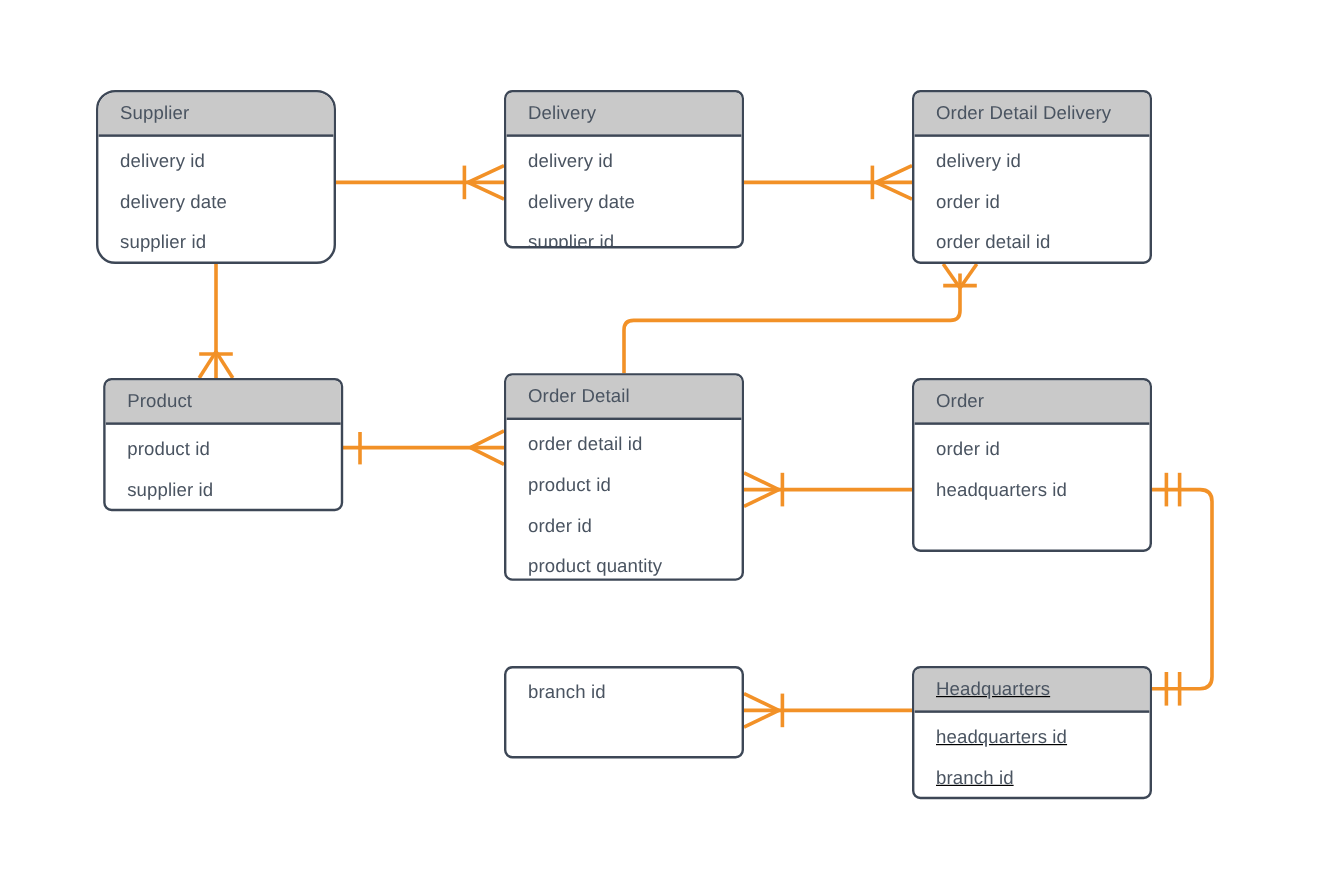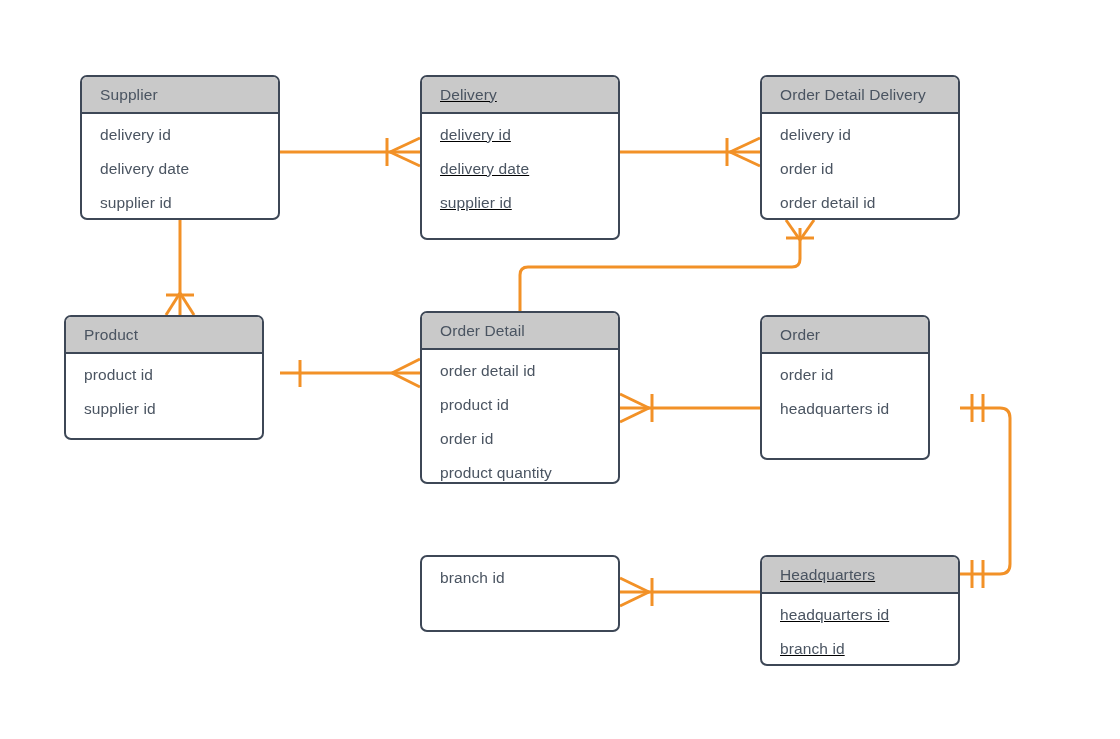"Supplier" div.entity { border-radius: none -> 16px }
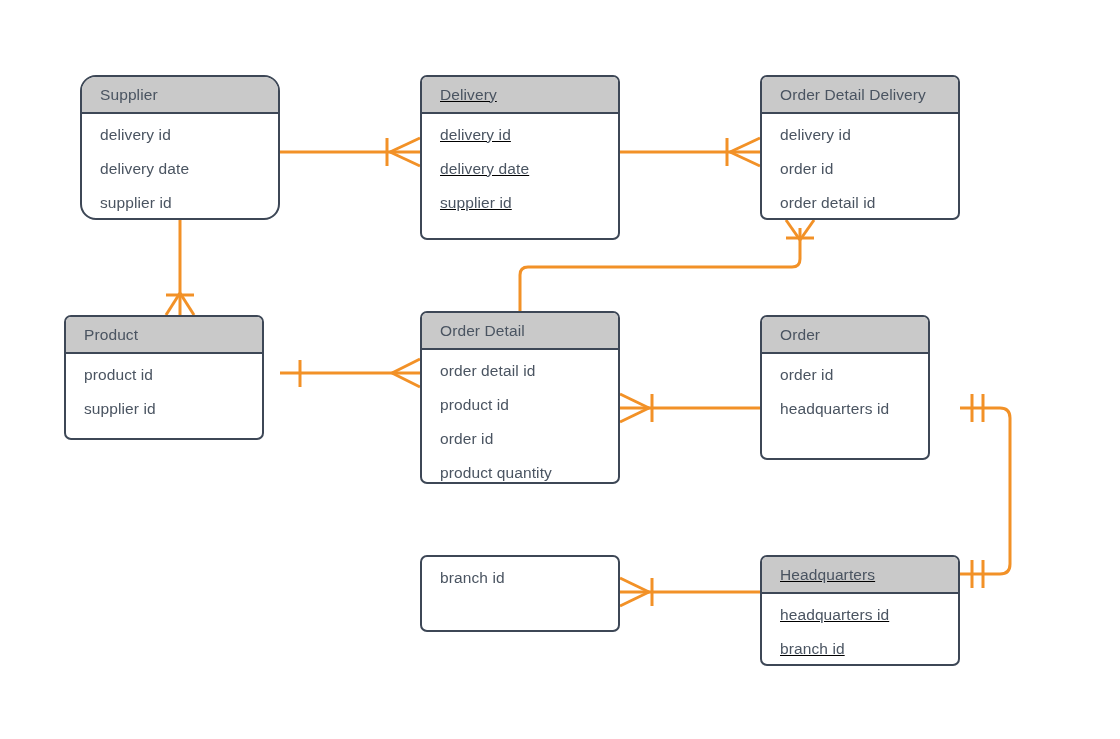"Delivery" div.entity { height: 165px -> 132px; text-decoration: underline -> none }
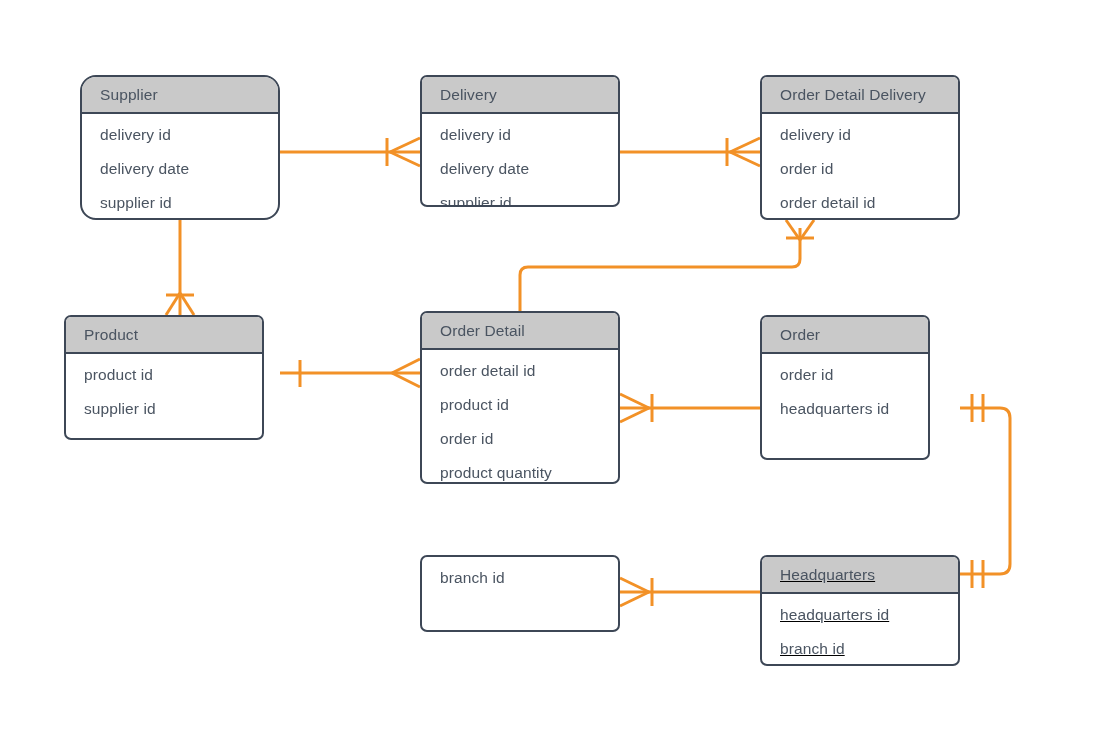"Product" div.entity { height: 125px -> 111px; left: 64px -> 86px }
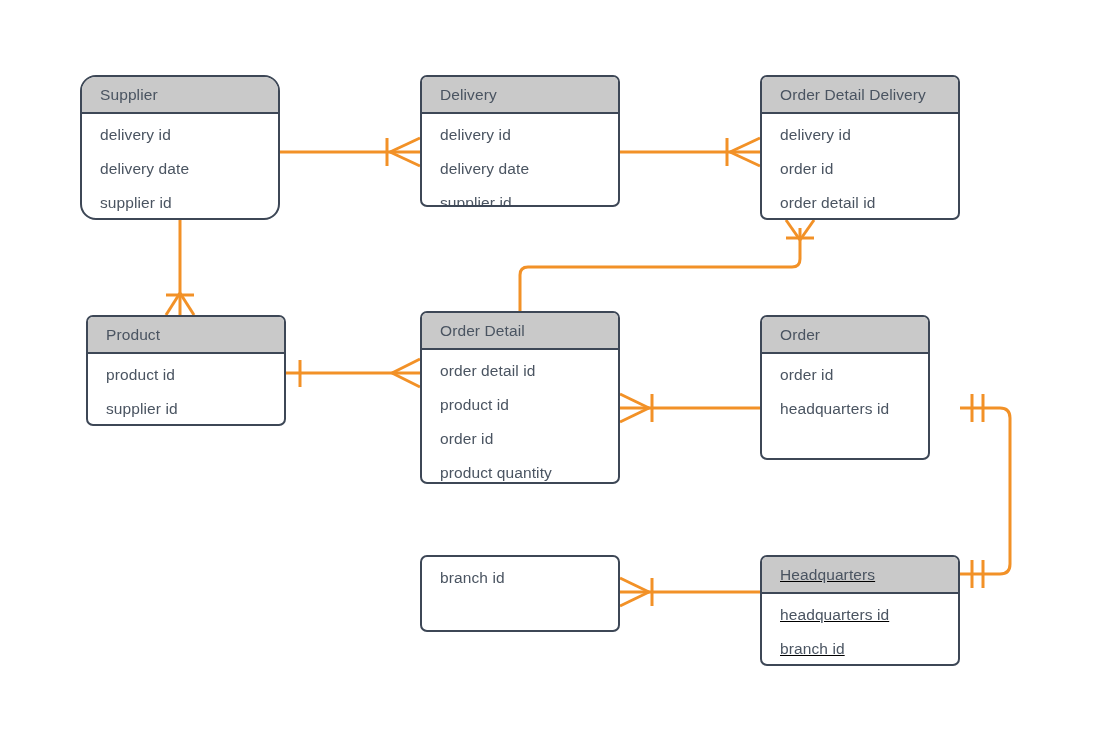"Order" div.entity { width: 170px -> 200px }
